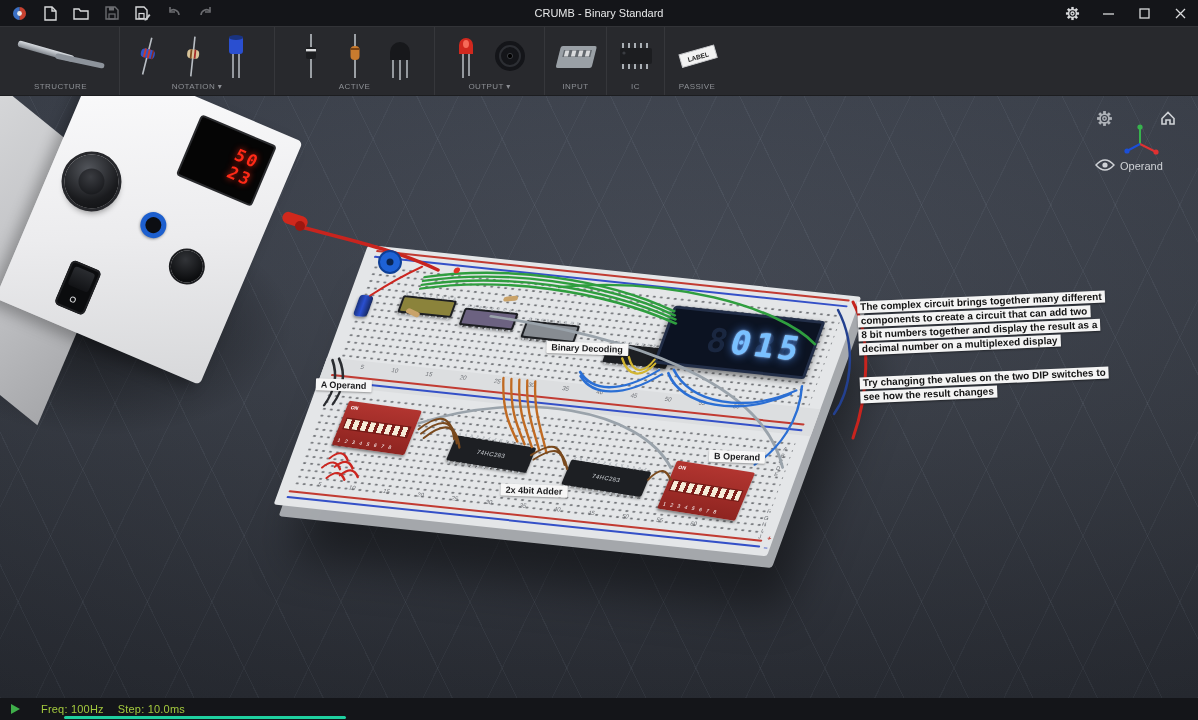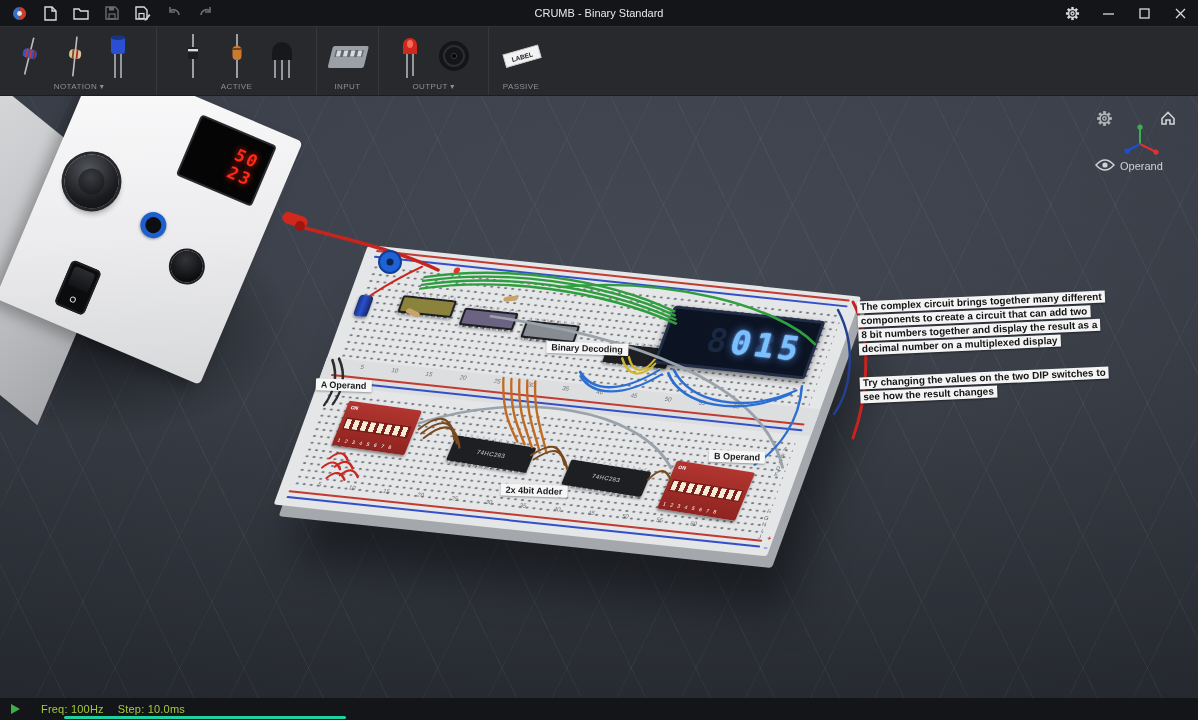"STRUCTURE" div.tgroup { html: none -> <div> <div> <svg> <defs> <linearGradient> <stop></stop> <stop></stop> </linearGradient> </defs> <rect></rect> <rect></rect> </svg> </div> <div>STRUCTURE</div> </div> }
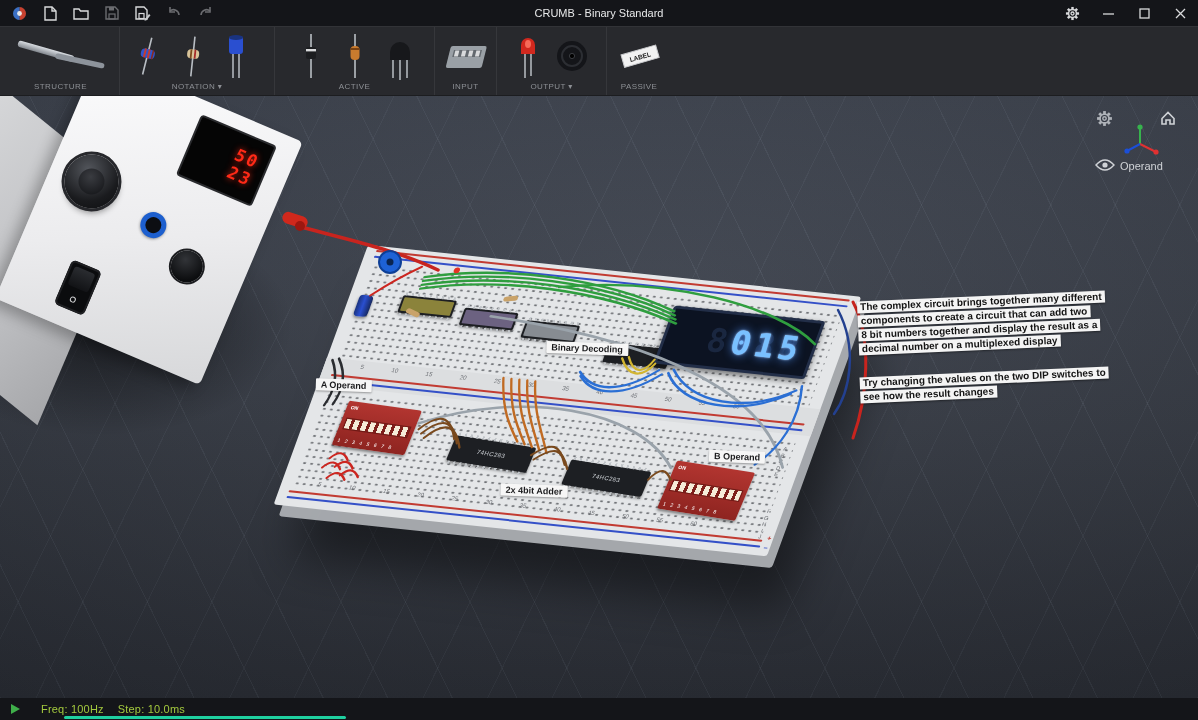"INPUT" div.tgroup { order: before "OUTPUT ▾" -> after "OUTPUT ▾" }
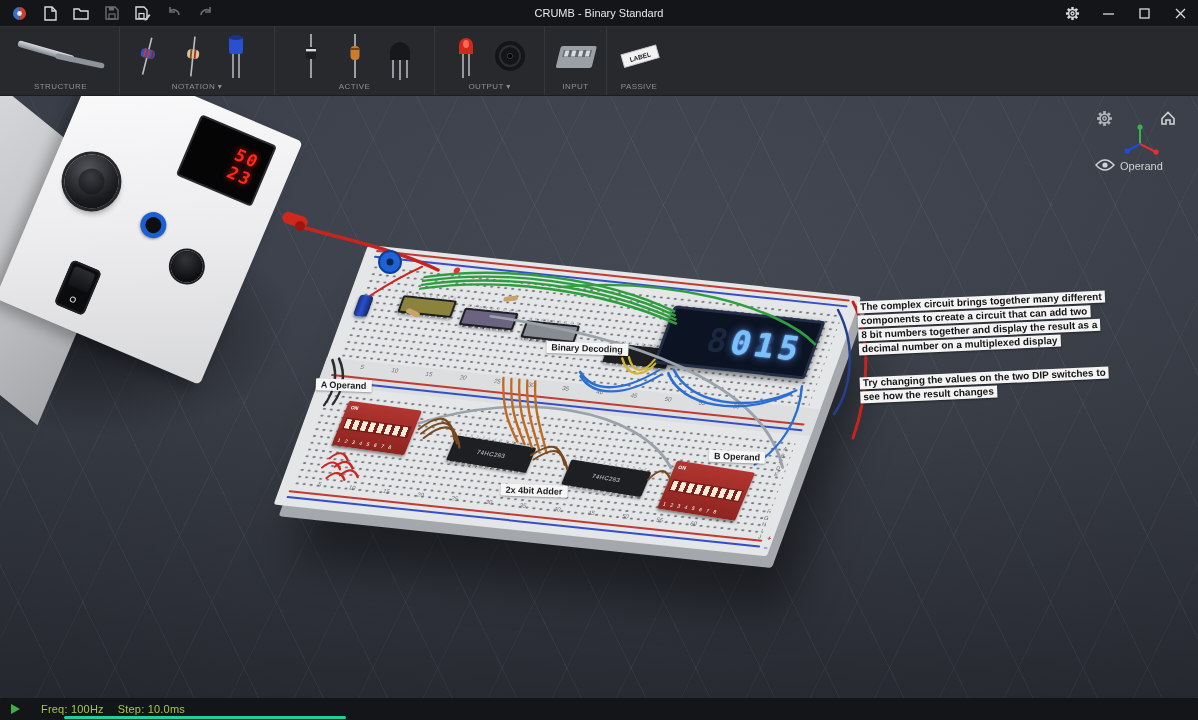"IC" div.tgroup { html: none -> <div> <div> <svg> <g> <rect></rect> <path></path> <circle></circle> </g> </svg> </div> <div>IC</div> </div> }
